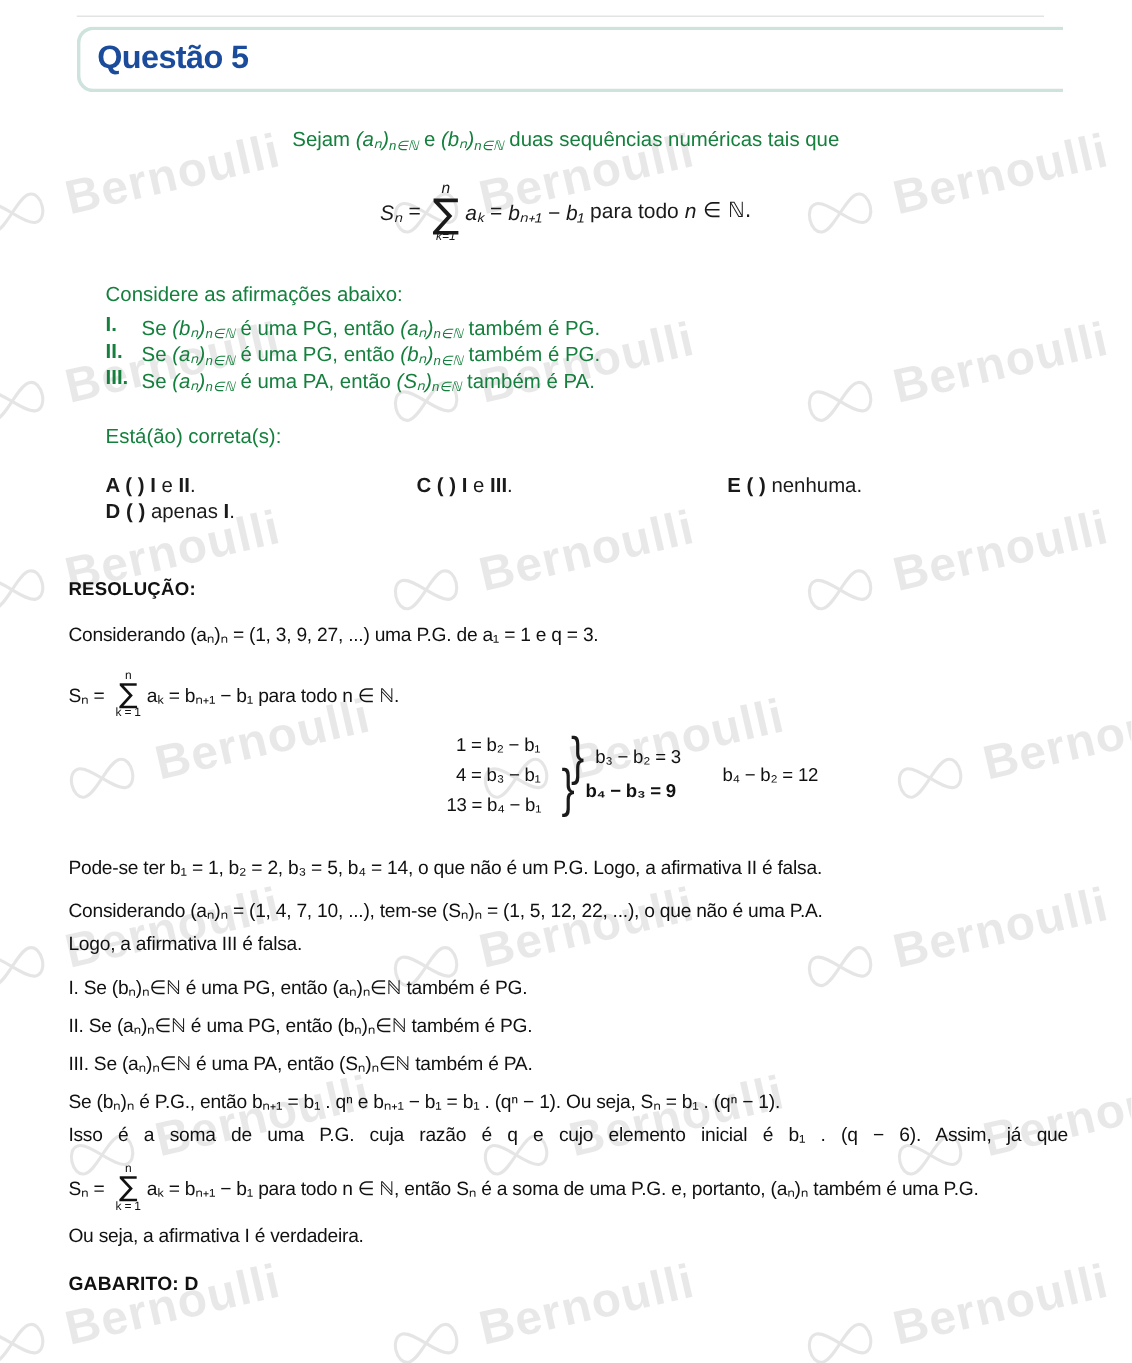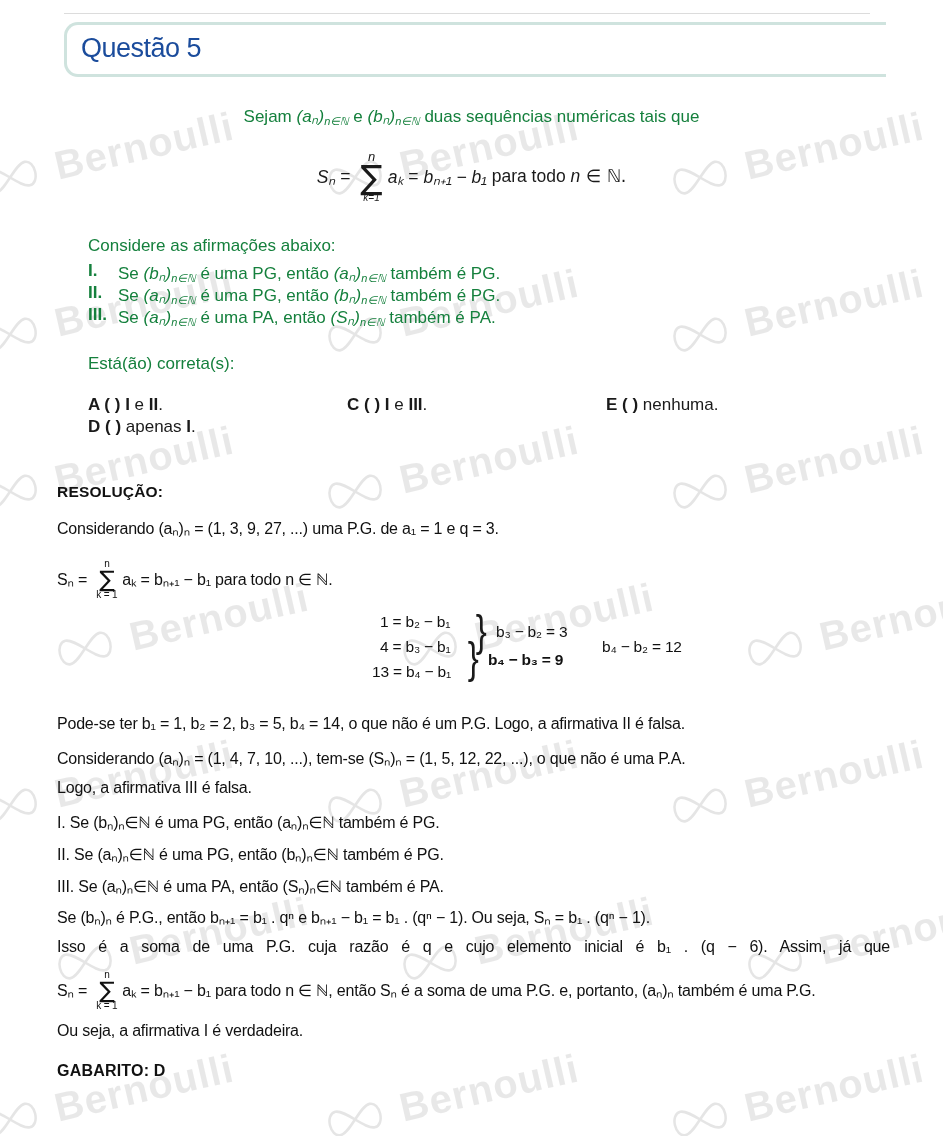"Questão 5" .qtitle { font-weight: normal -> bold }
